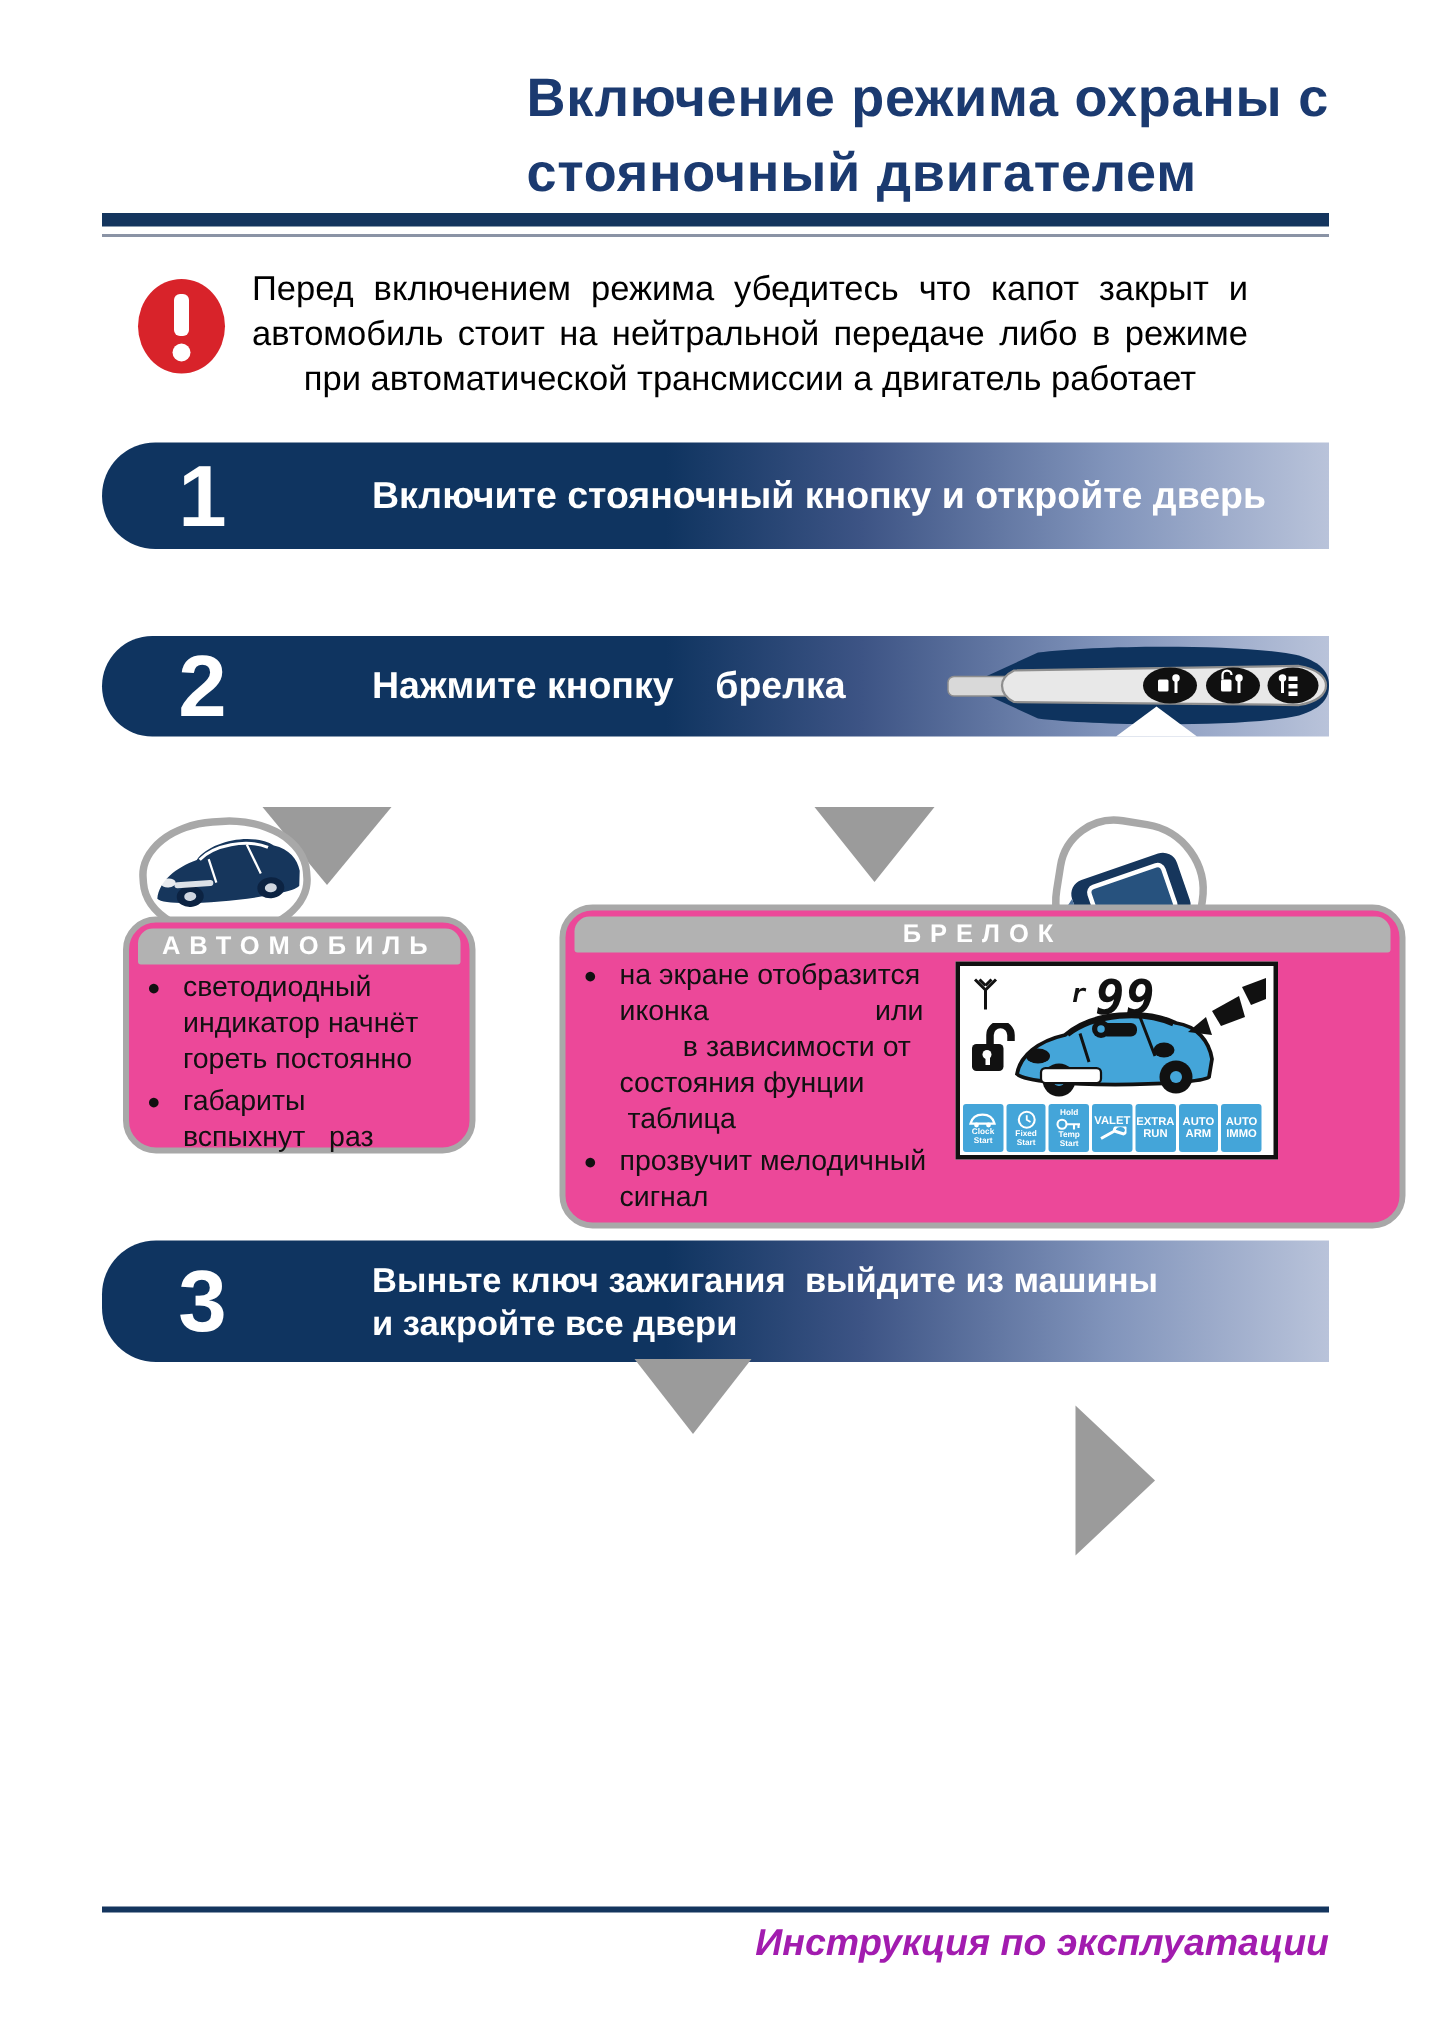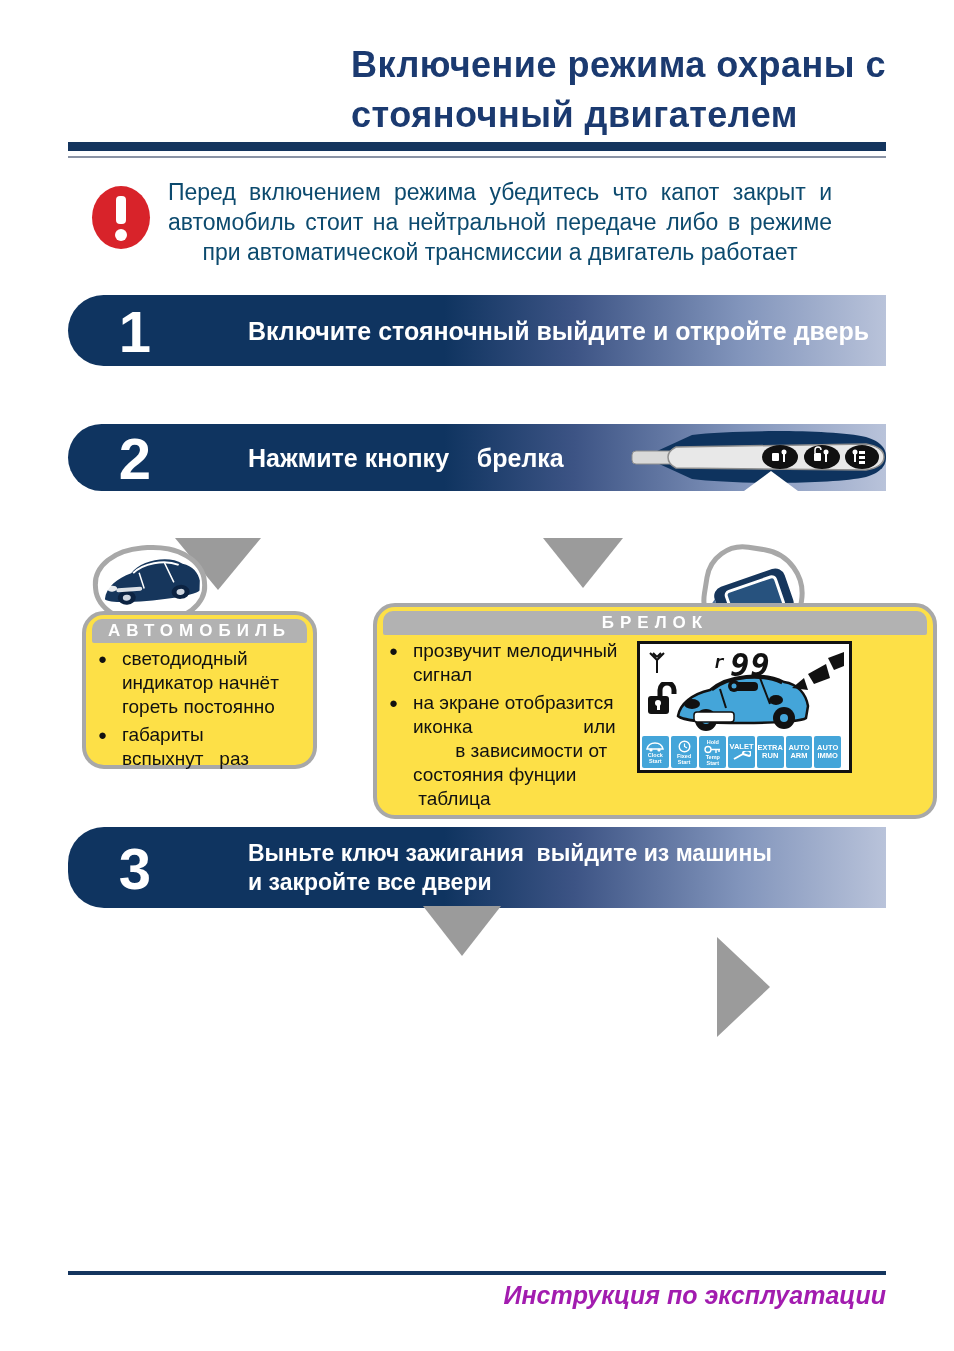"Перед включением режима убедитесь что" .warn-text { color: #0c4a6e -> #000000 }
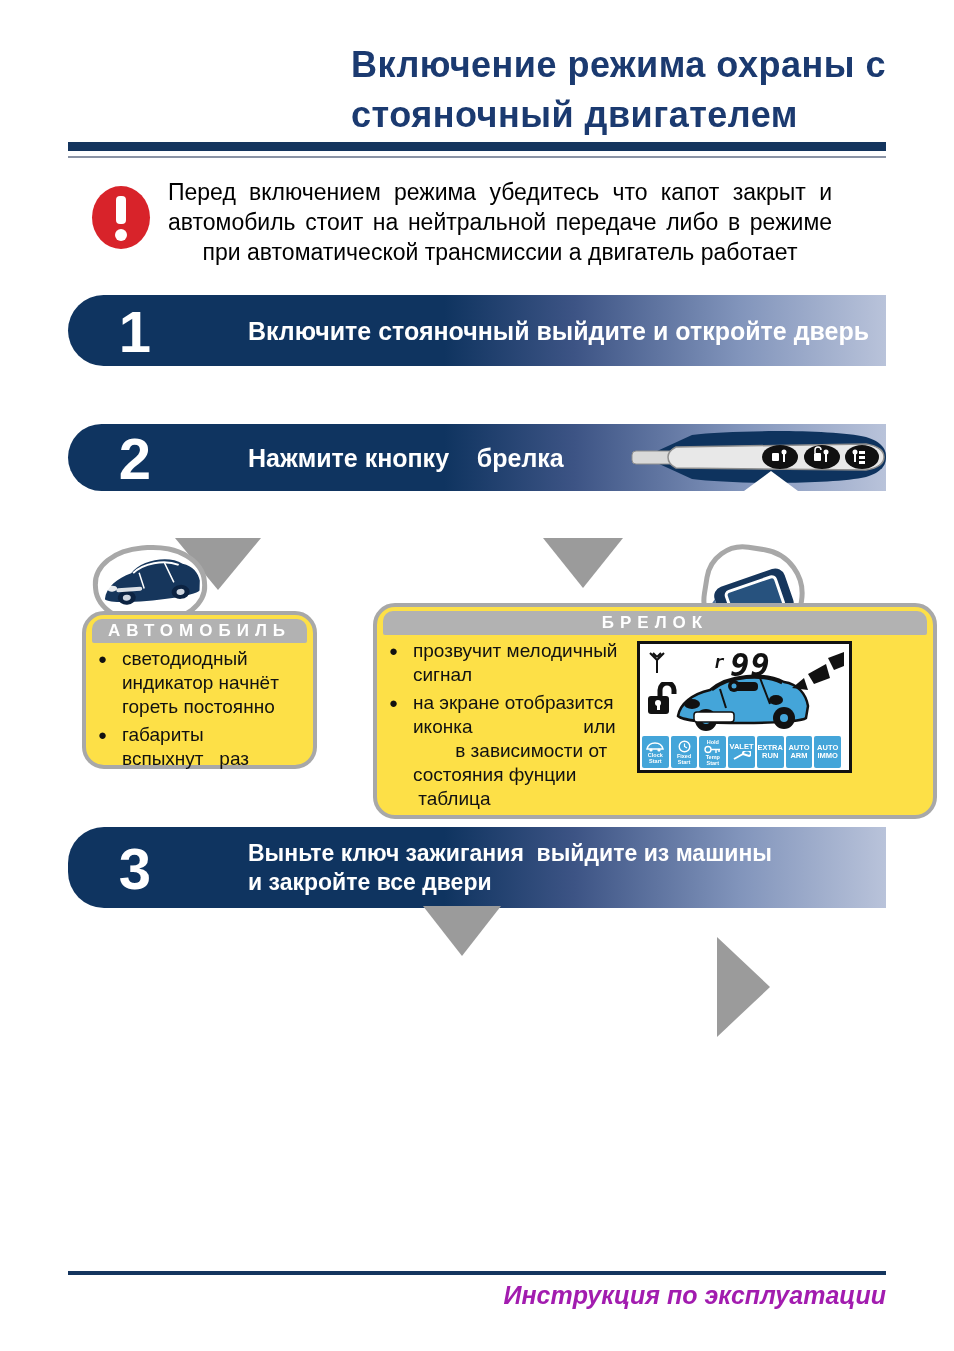"Включите стояночный выйдите и откройте" div.step-label { text: выйдите -> кнопку }
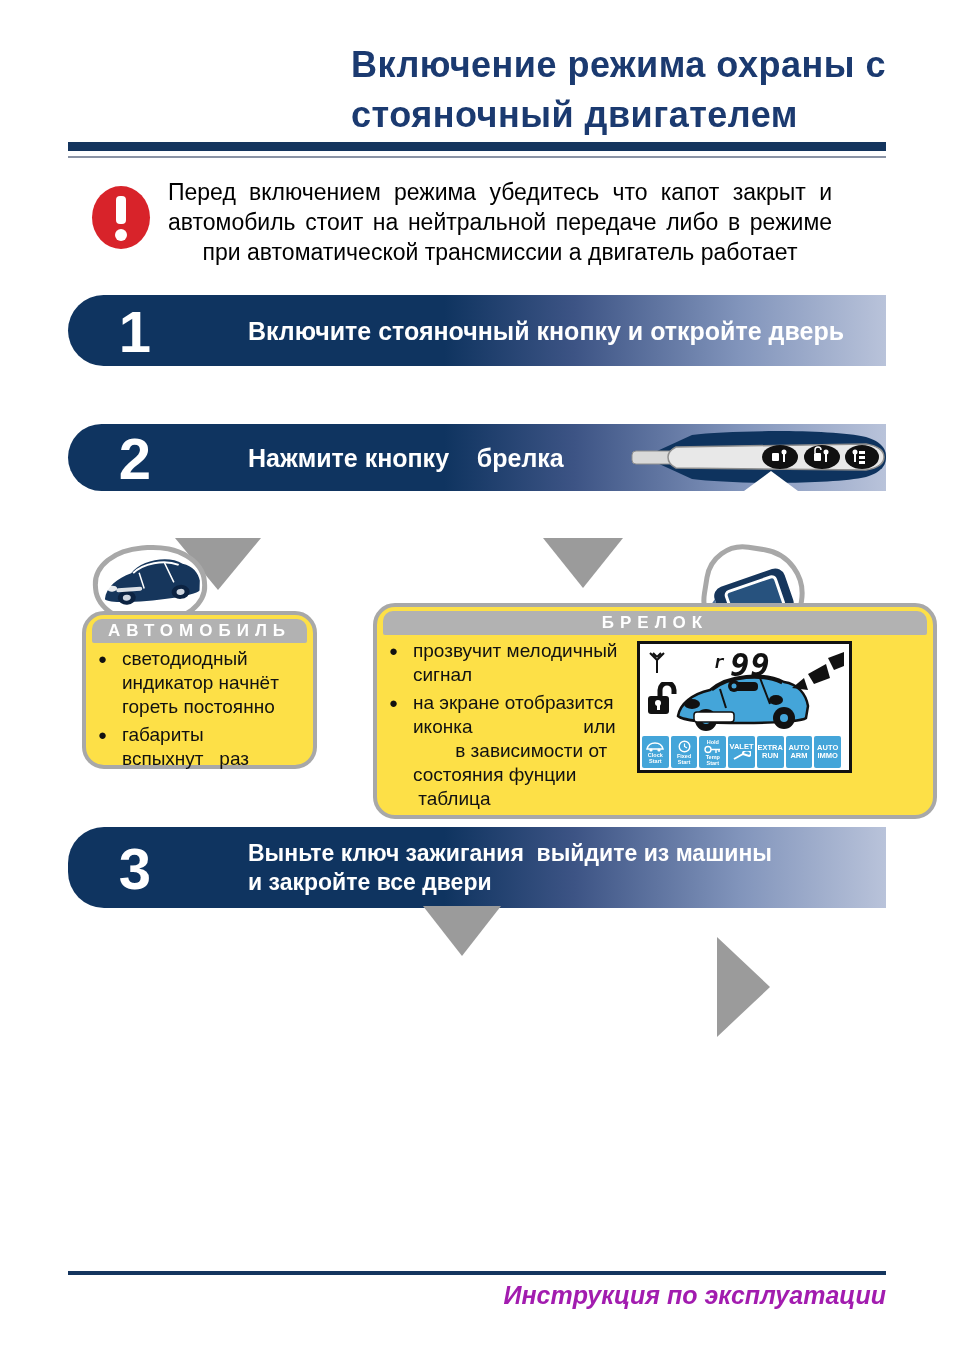"АВТОМОБИЛЬ" .panel { background: #fde047 -> #ec4899 }
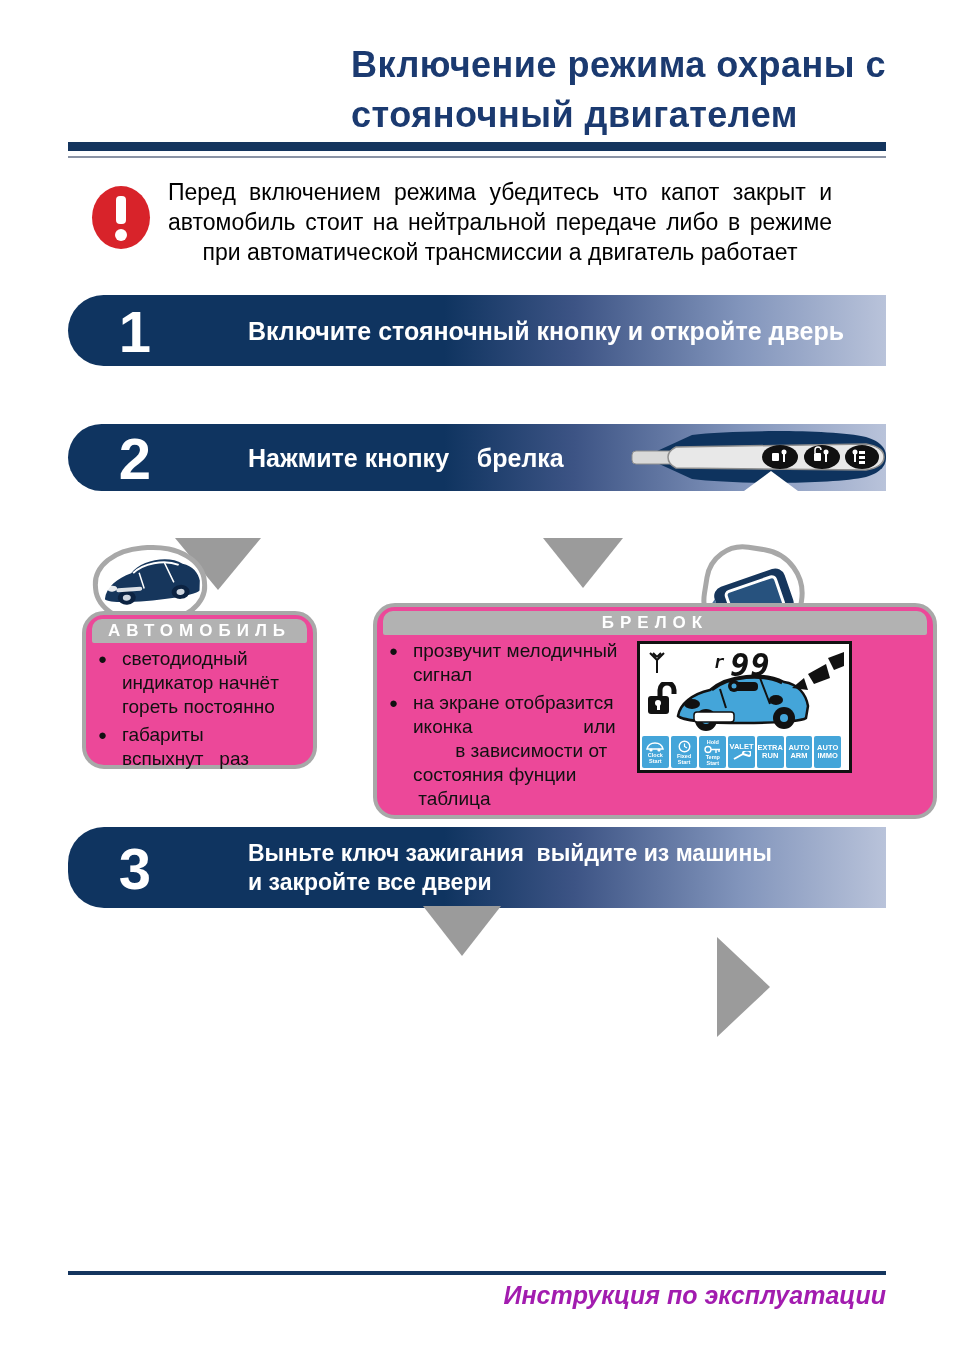"прозвучит мелодичный" div.bullet { order: before "на экране отобразится" -> after "на экране отобразится" }
